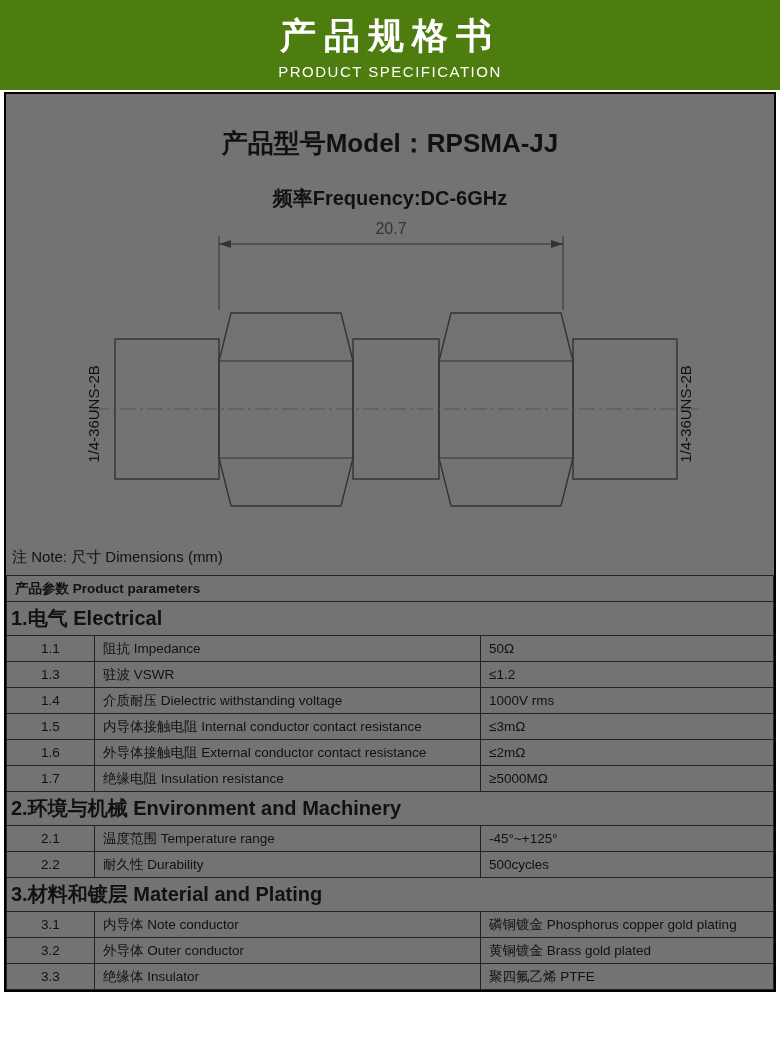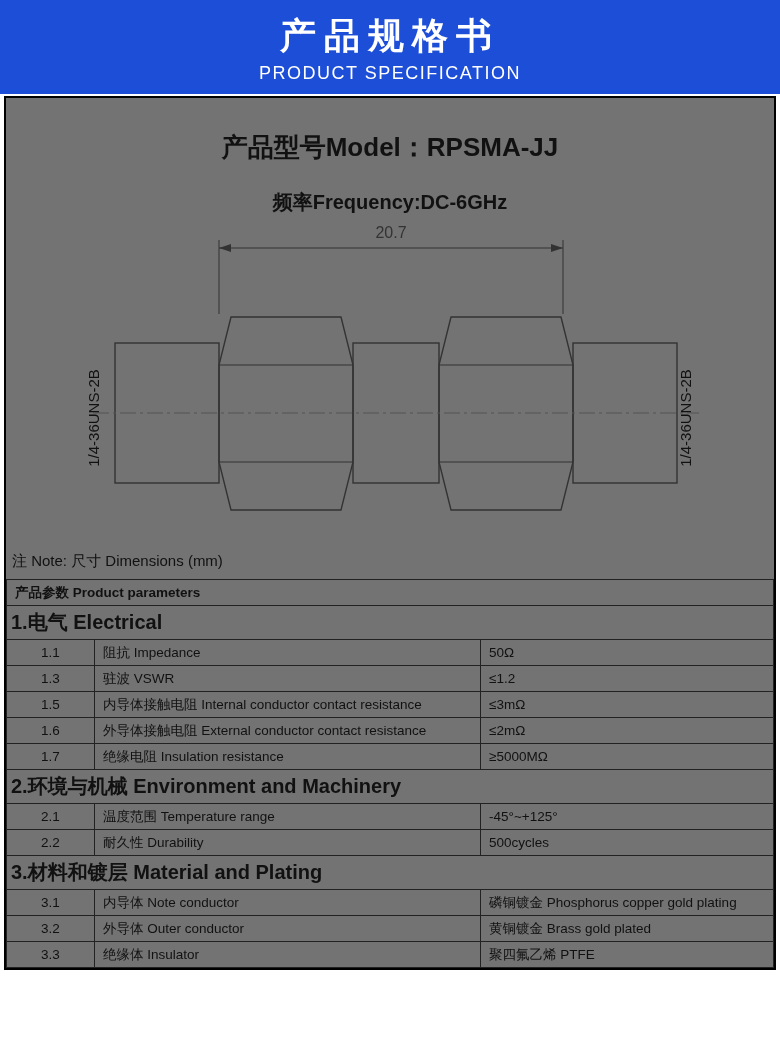"产品规格书" .banner { background: #1d4ed8 -> #4d7c0f }
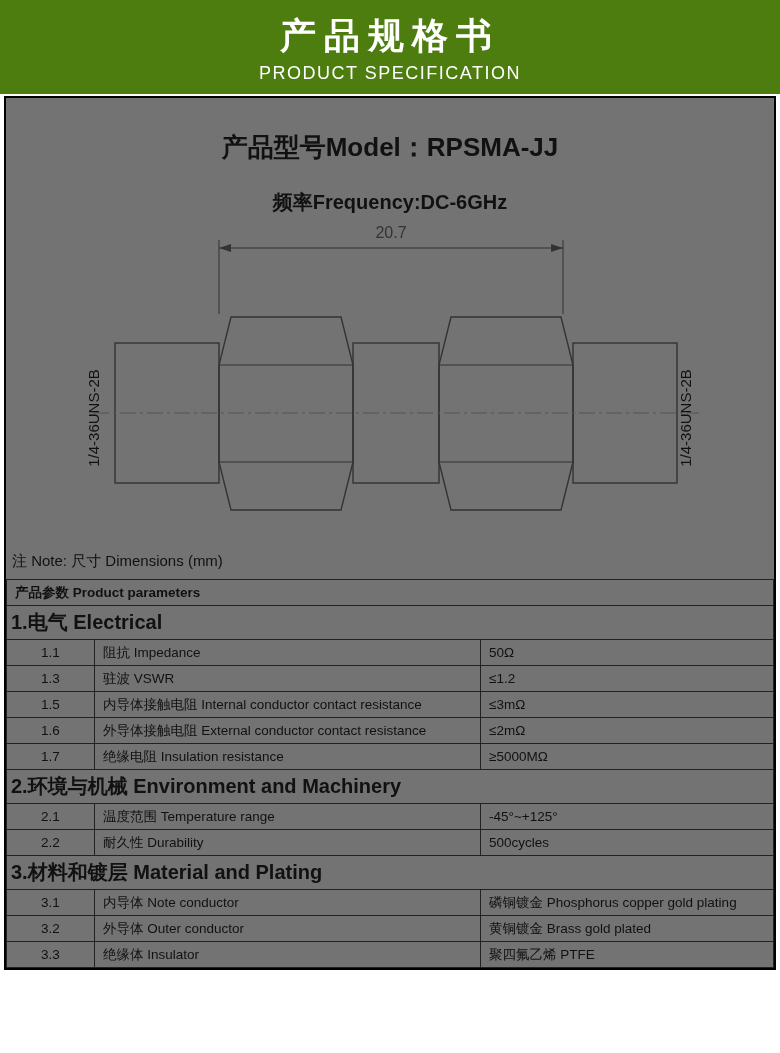"PRODUCT SPECIFICATION" .banner .en { font-size: 18px -> 15px }
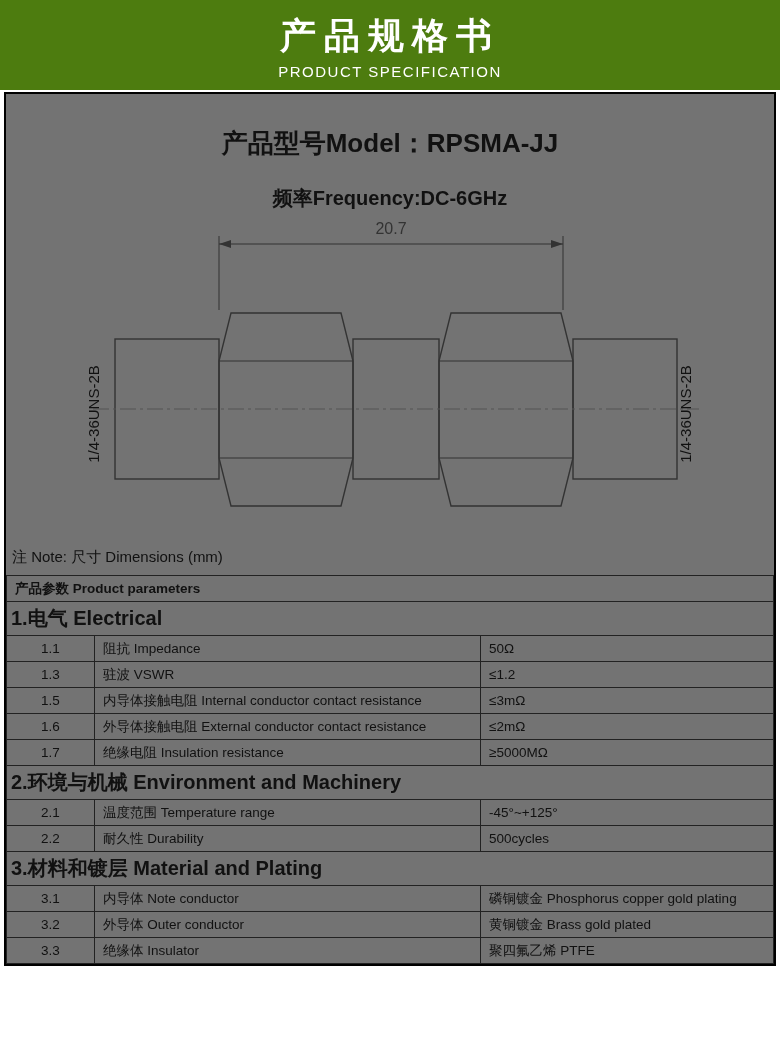"1.4" tr { html: none -> <tr> <td>1.4</td> <td>介质耐压 Dielectric withstanding voltage</td> <td>1000V rms</td> </tr> }
